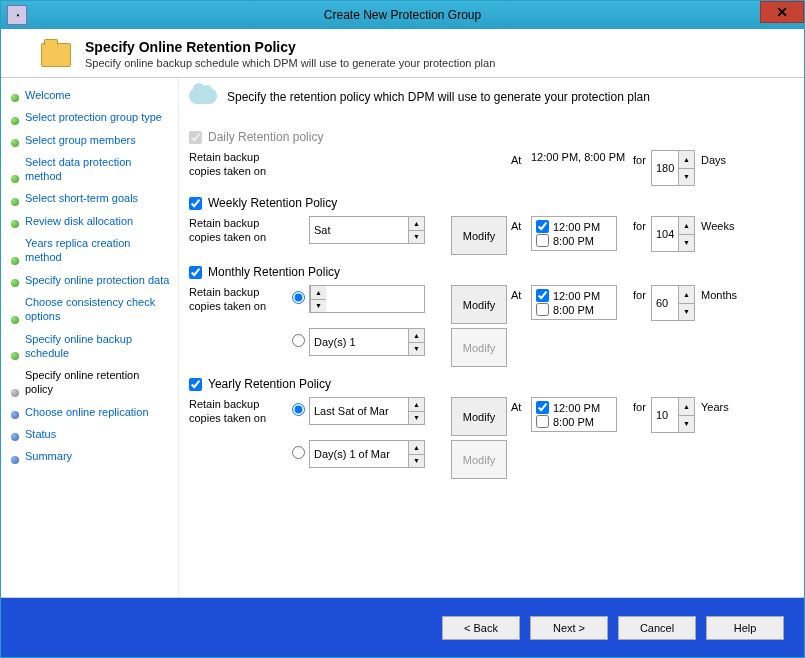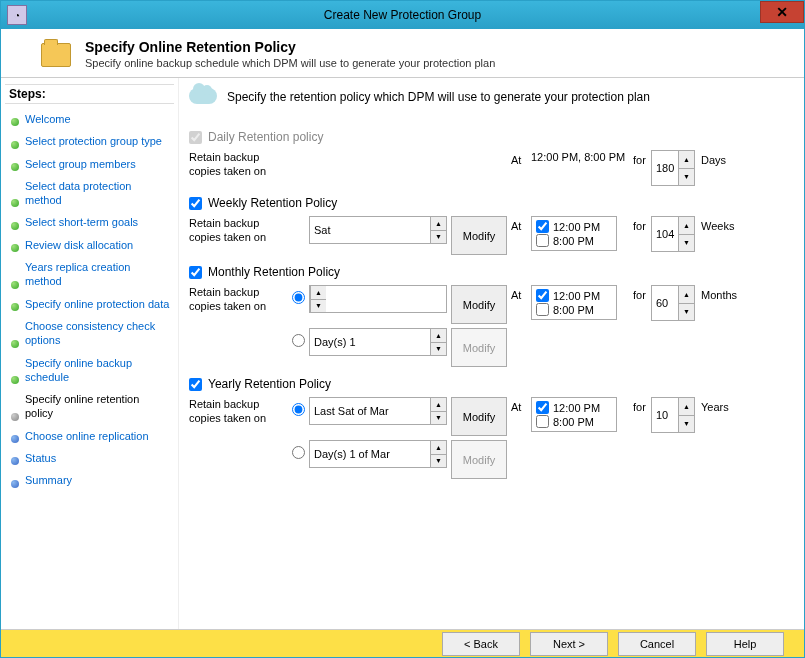"Steps:" div.sidebar-title { html: <div>Steps:</div> -> none }
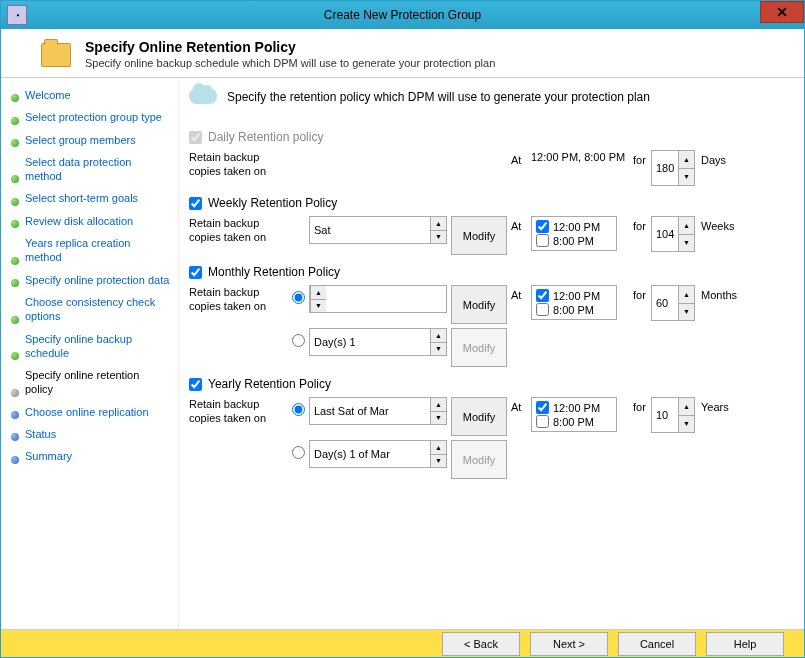"Sat" .spinbox { width: 138px -> 116px }
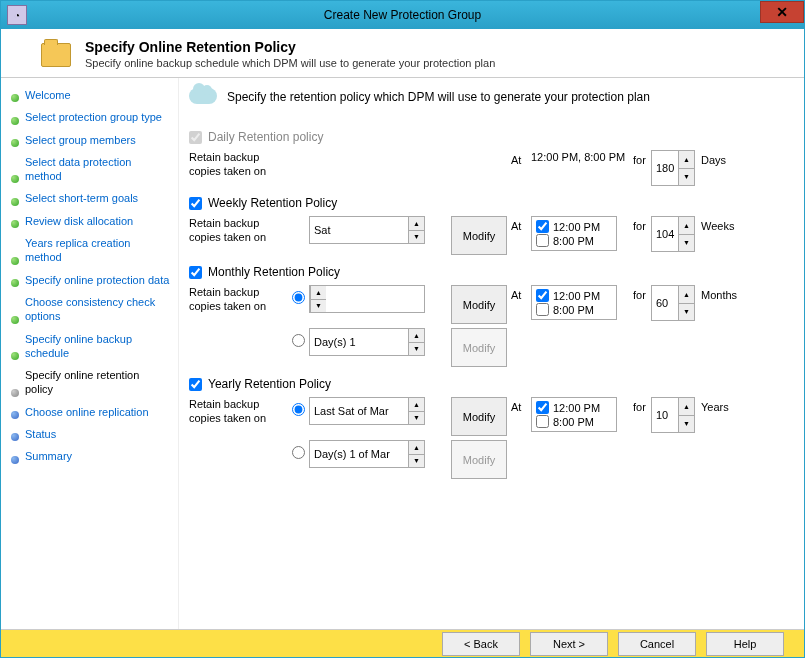"< Back" .footer { background: #fde047 -> #1d4ed8; height: 28px -> 60px }
